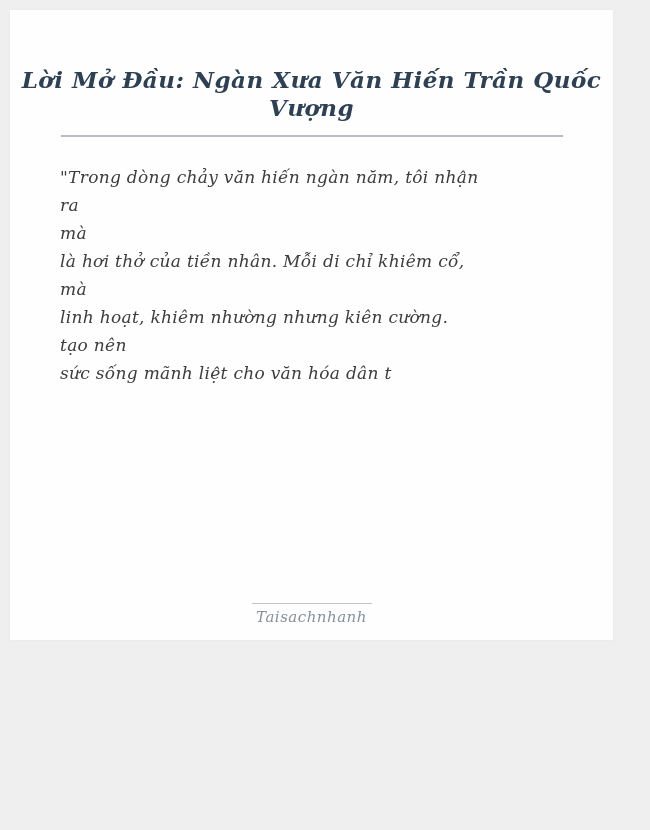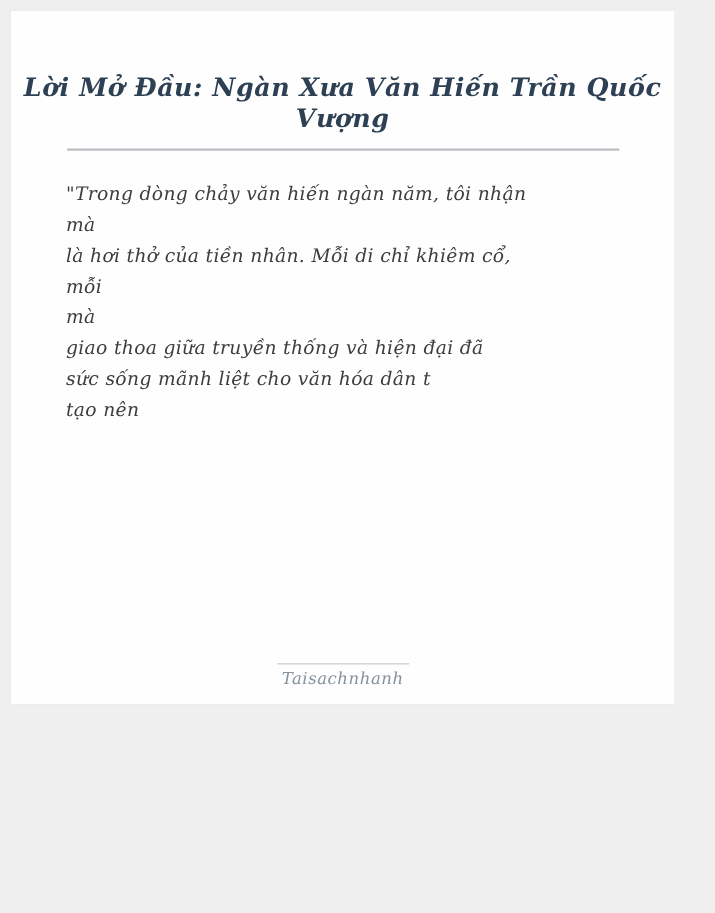"ra" div.line { html: none -> <div>ra</div> }
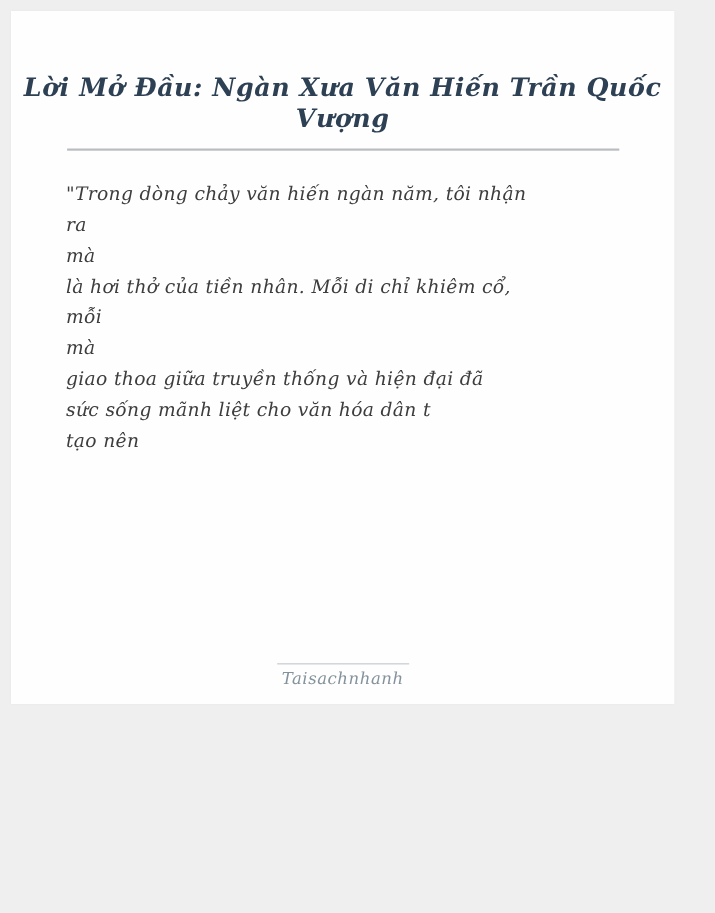"mỗi" div.line { html: <div>mỗi</div> -> none }
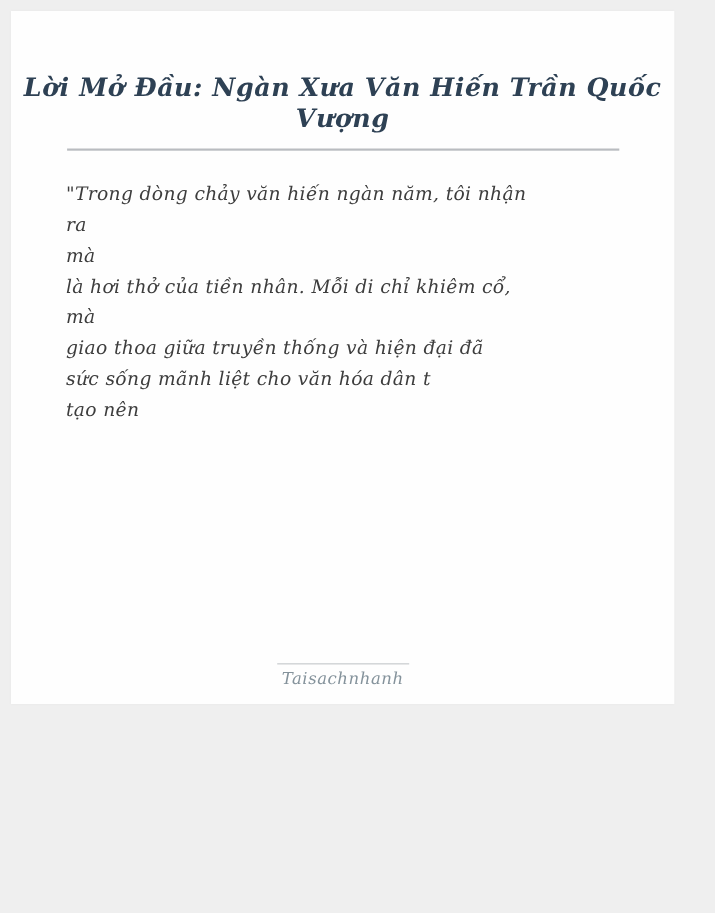"linh hoạt, khiêm nhường nhưng" div.line { html: none -> <div>linh hoạt, khiêm nhường nhưng kiên cường.</div> }
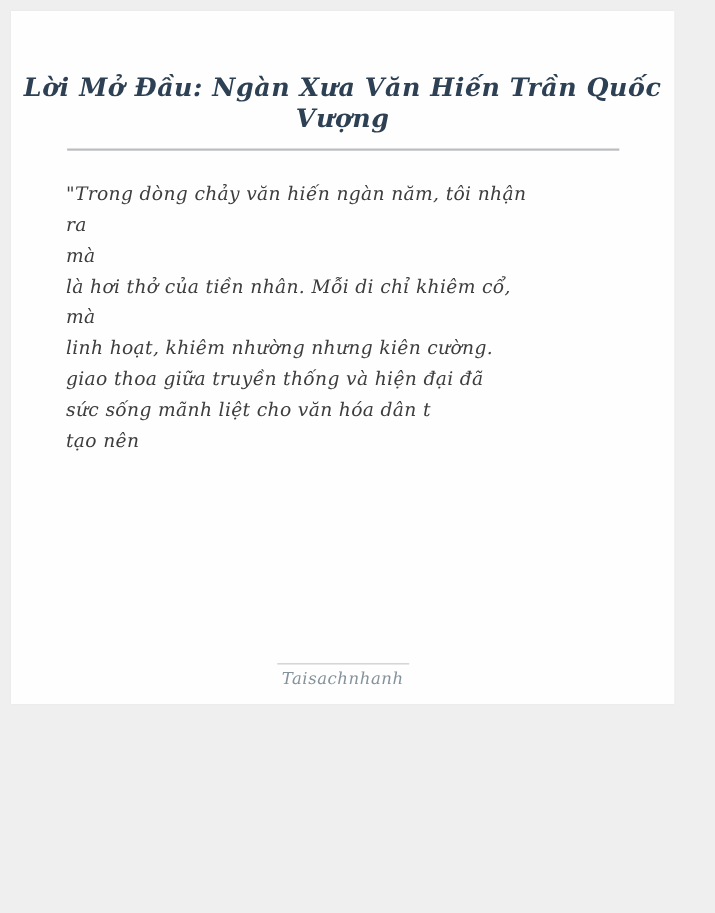"giao thoa giữa truyền thống" div.line { html: <div>giao thoa giữa truyền thống và hiện đại đã</div> -> none }
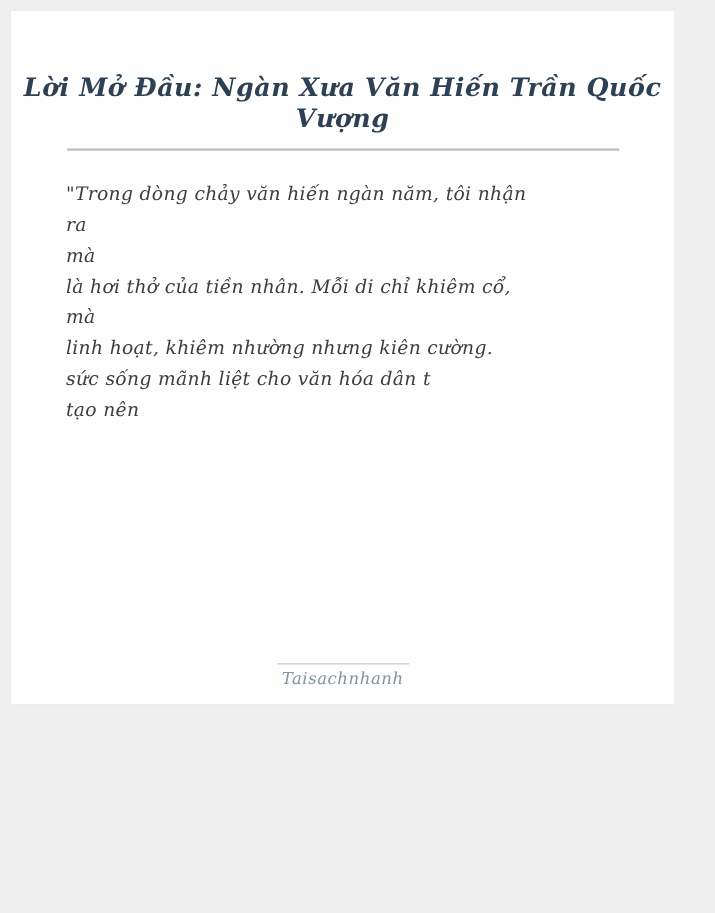"sức sống mãnh liệt cho" div.line { order: before "tạo nên" -> after "tạo nên" }
